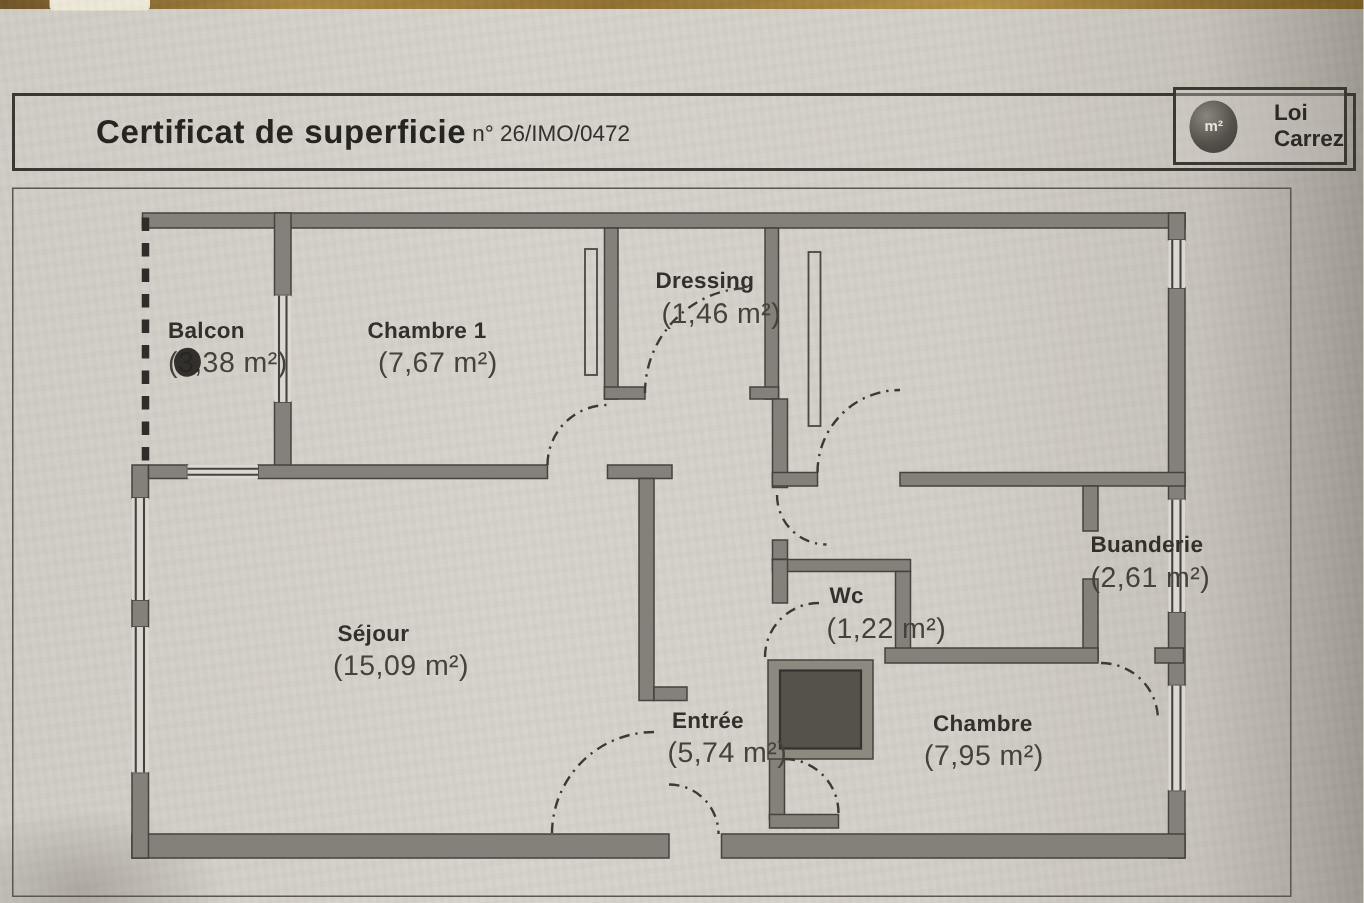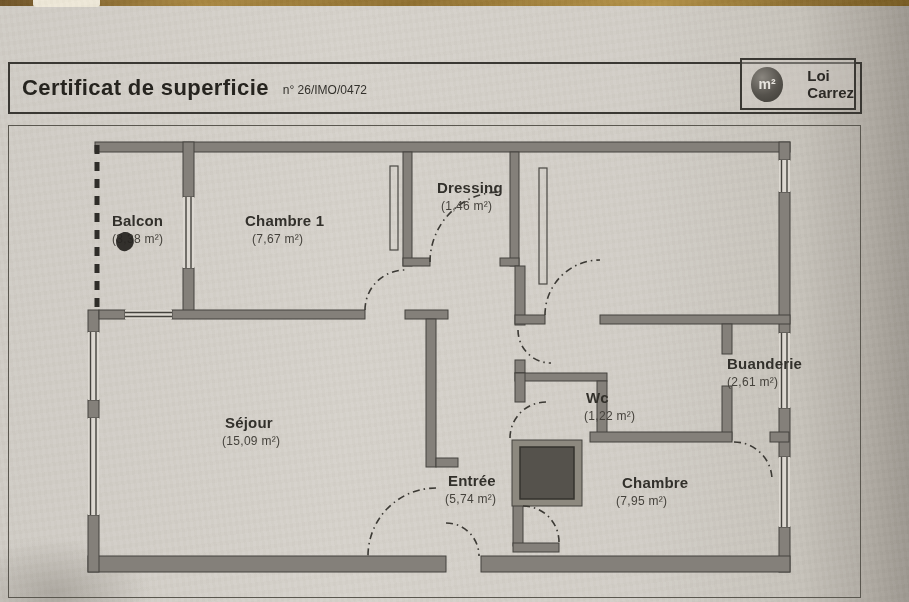"Certificat de superficie" .title-box { padding-left: none -> 42px }
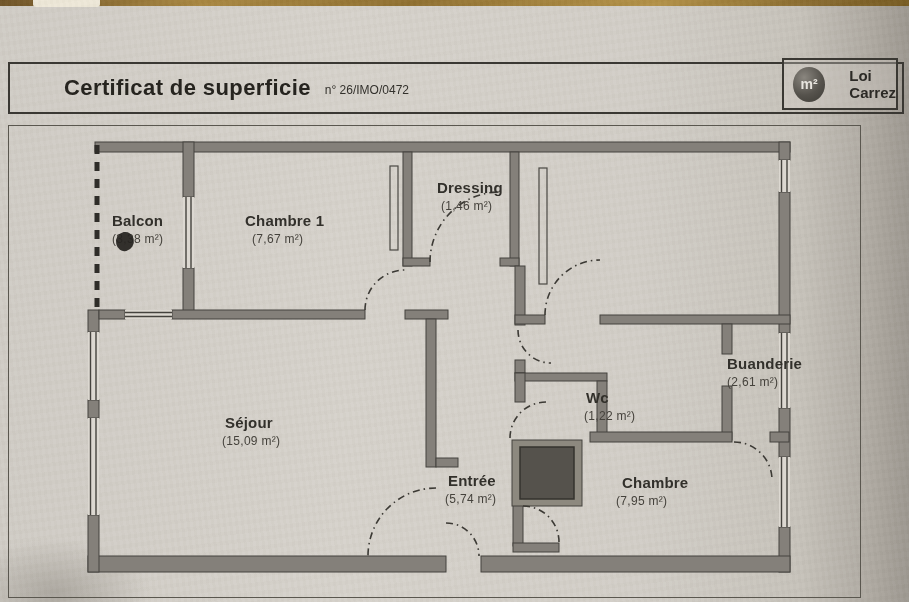"n° 26/IMO/0472" .title-ref { font-size: 12px -> 15px; margin-left: 14px -> 4px }
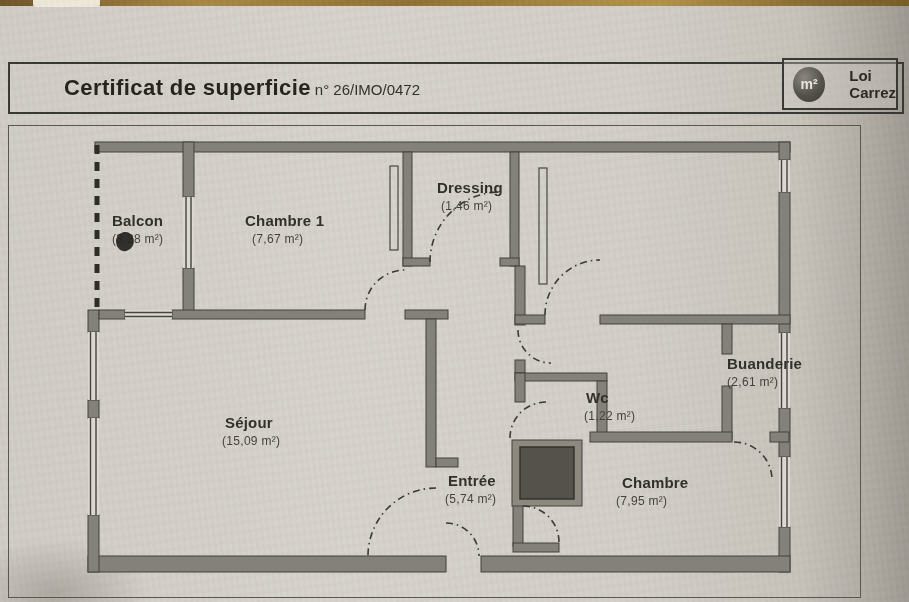"m²" .logo-circle { font-size: 14px -> 10px }
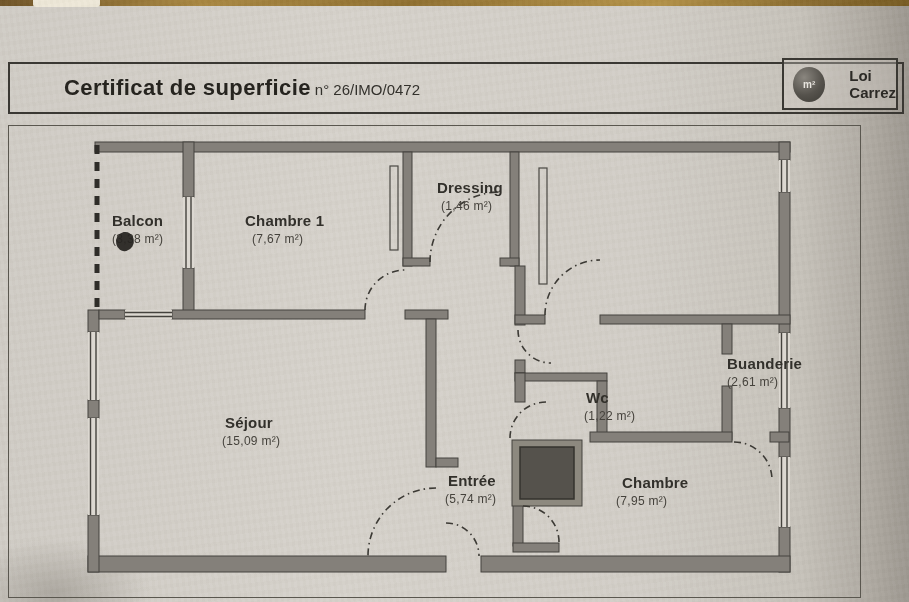"(1,46 m²)" .ra { font-size: 12px -> 19px }
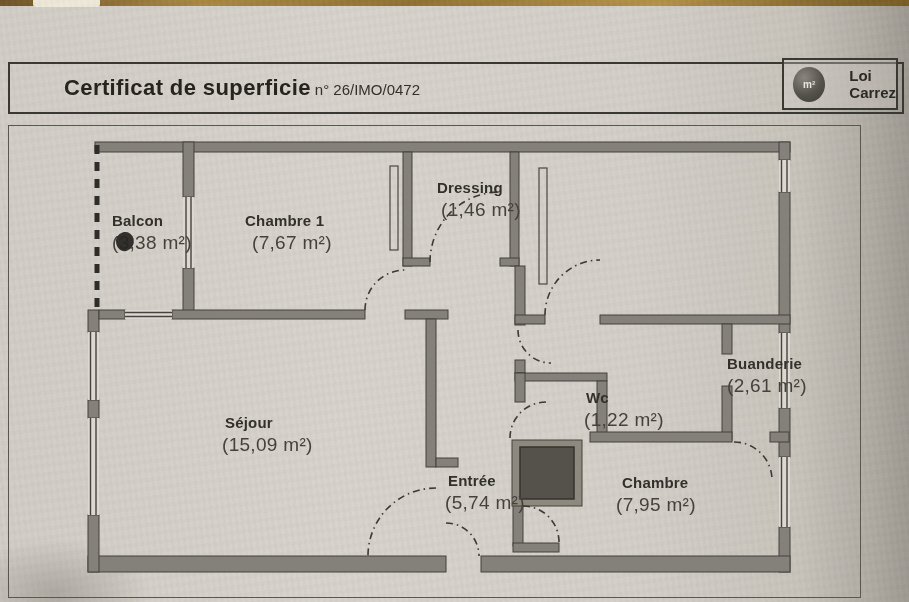"Wc" div.room-label { left: 586px -> 553px }
